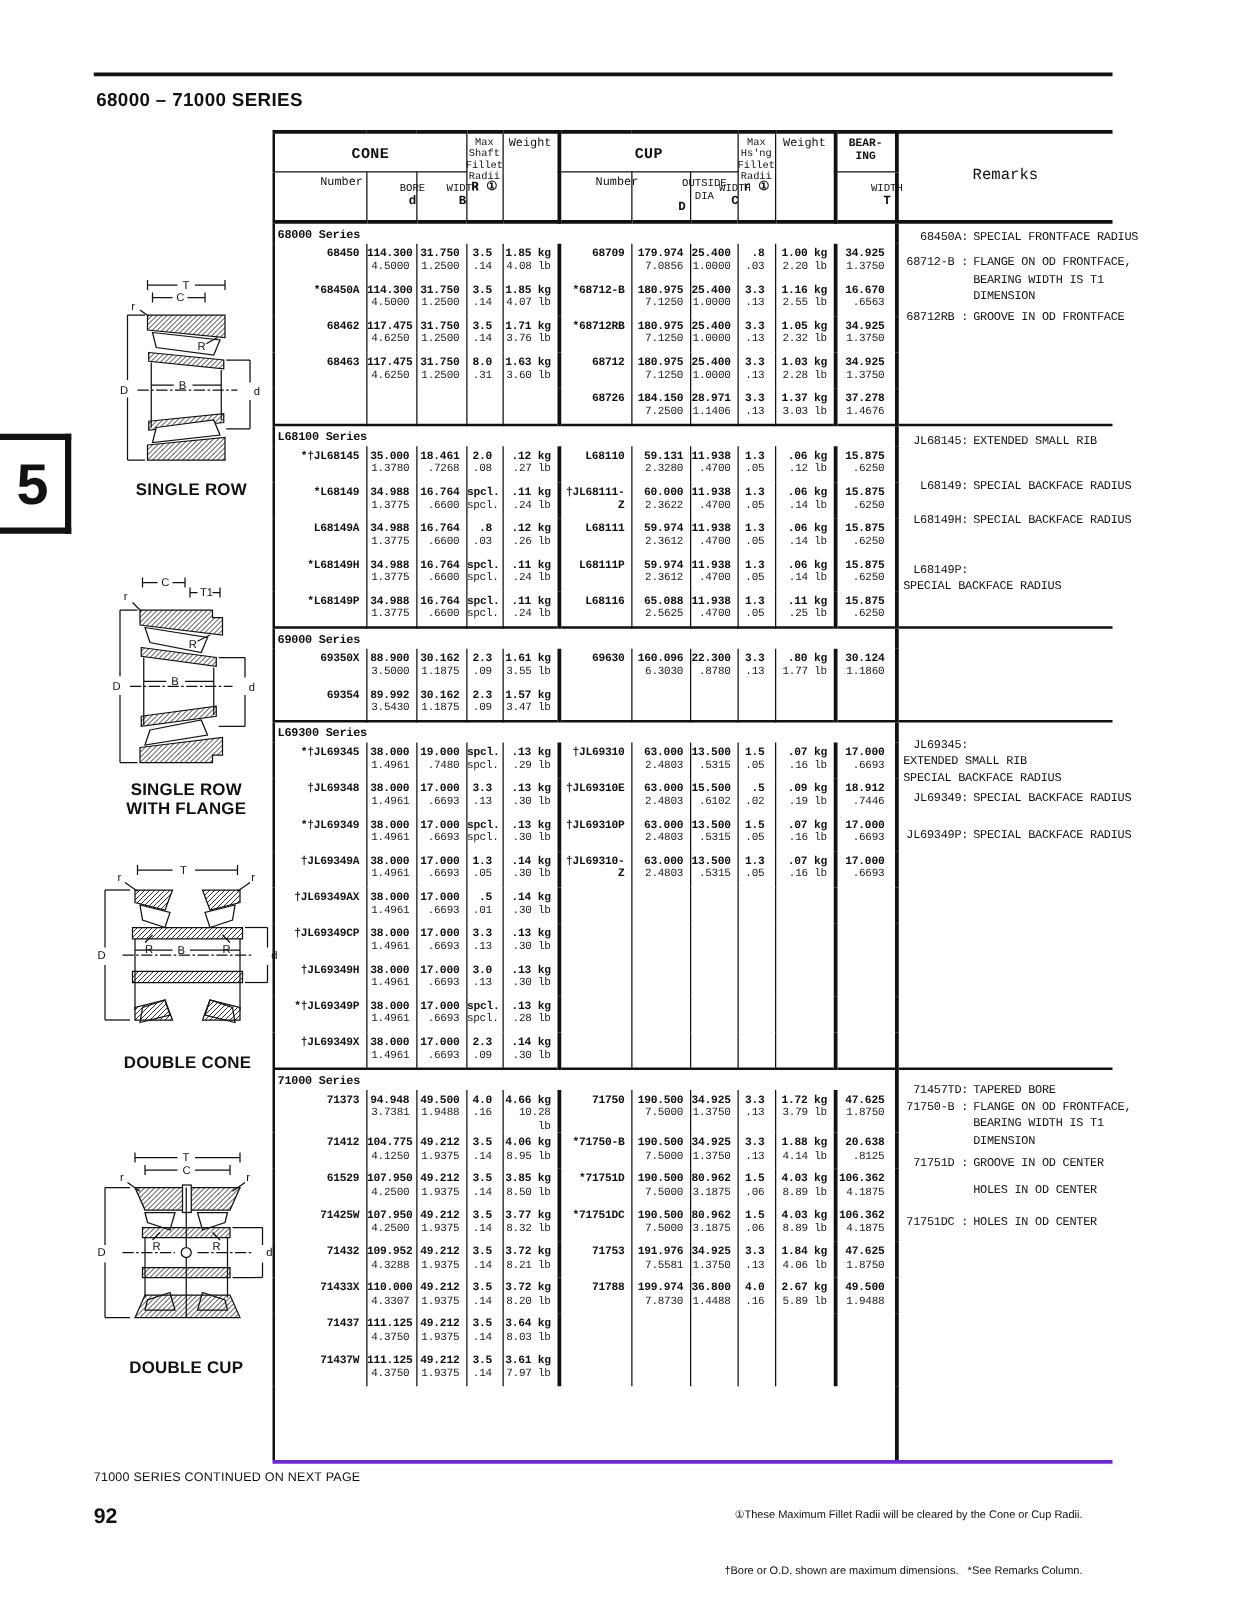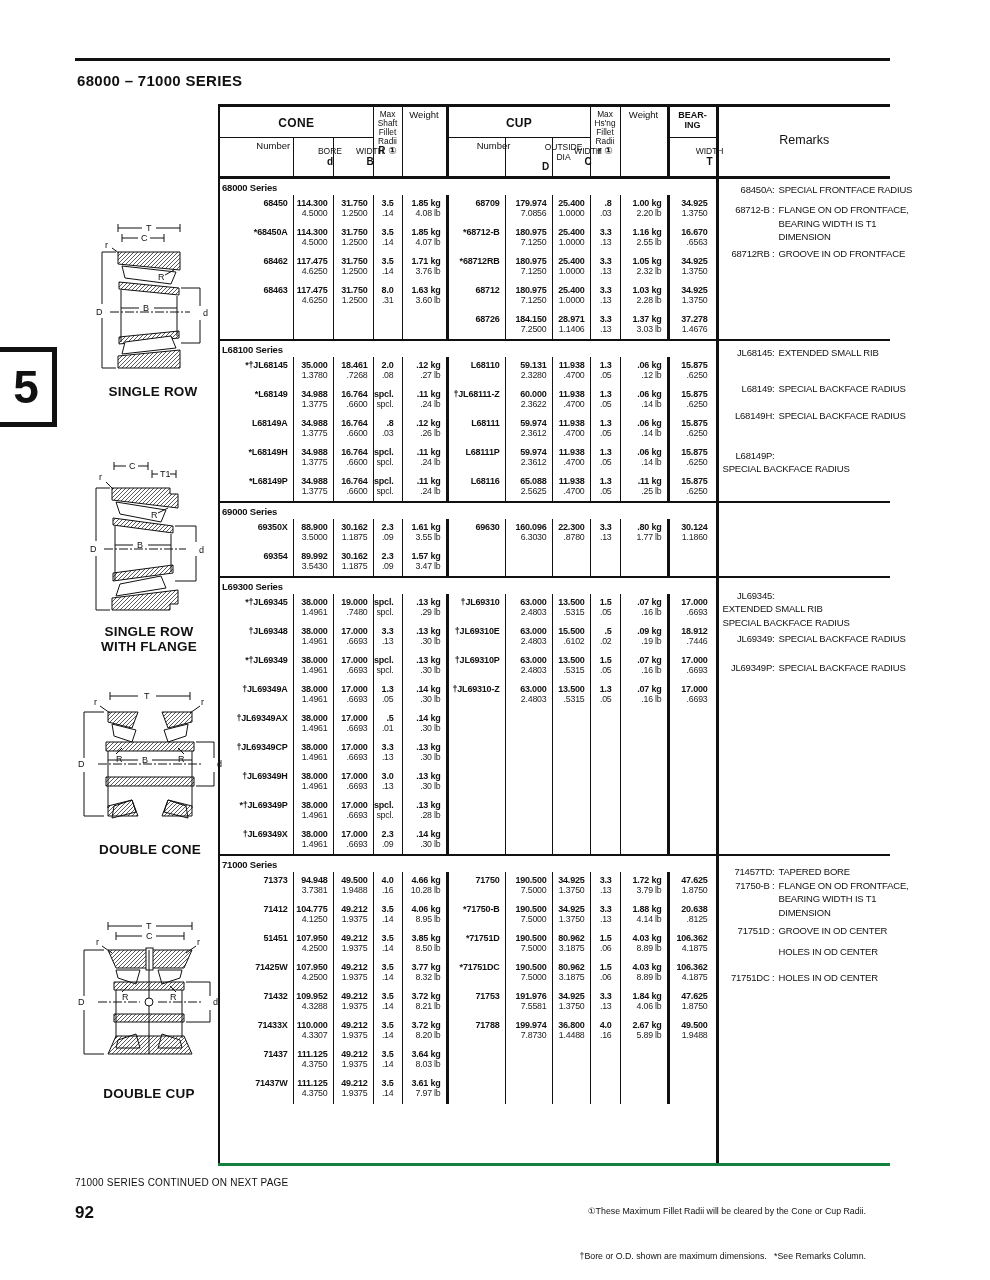"CONE" .table-wrap { border-bottom: 3px solid #15803d -> 3px solid #6d28d9; font-family: none -> Liberation Mono, monospace }
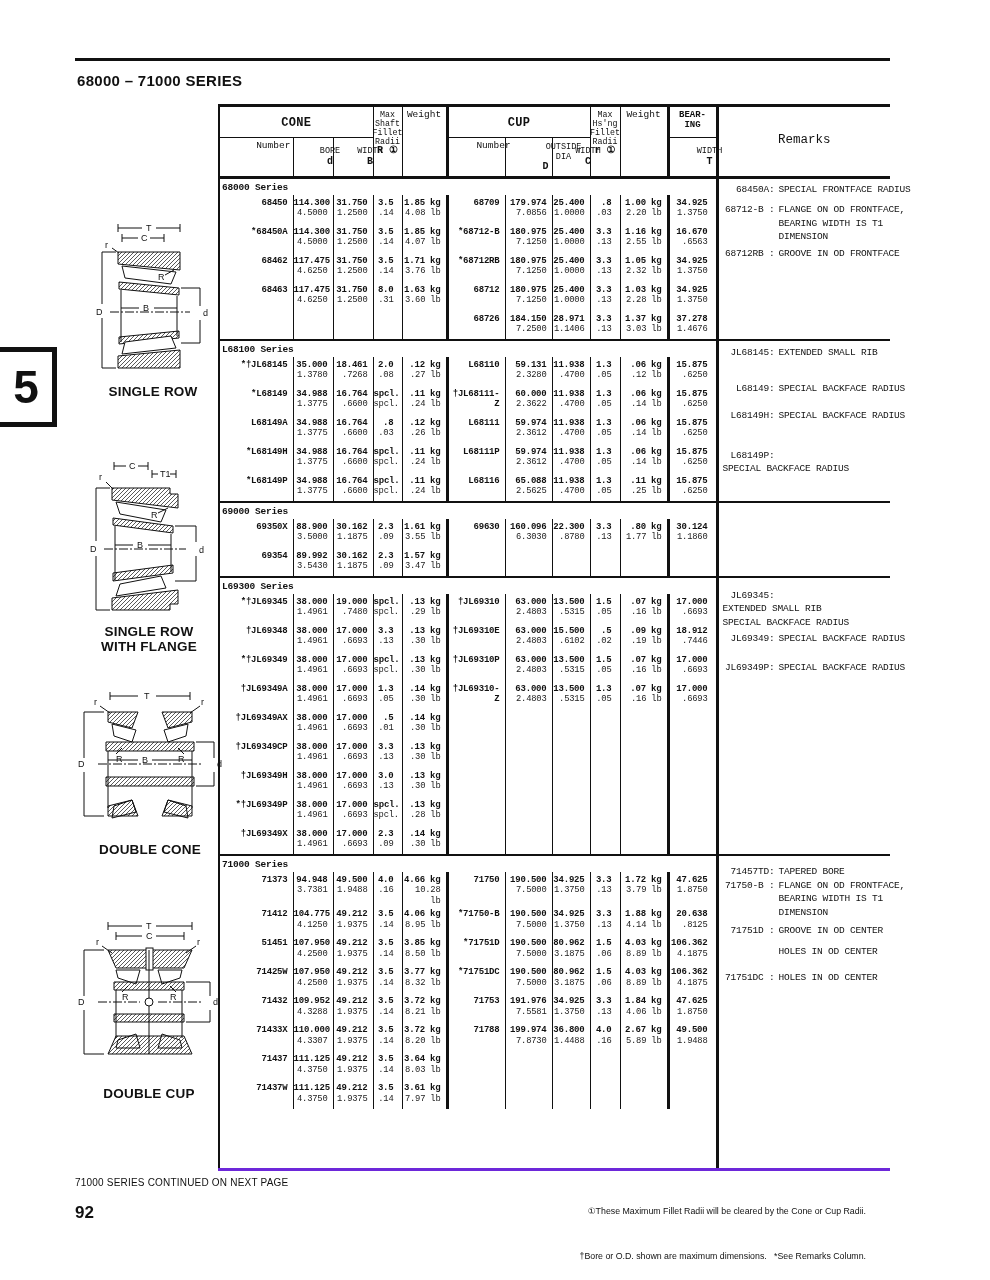"51451" td.bl { text: 51451 -> 61529 }
